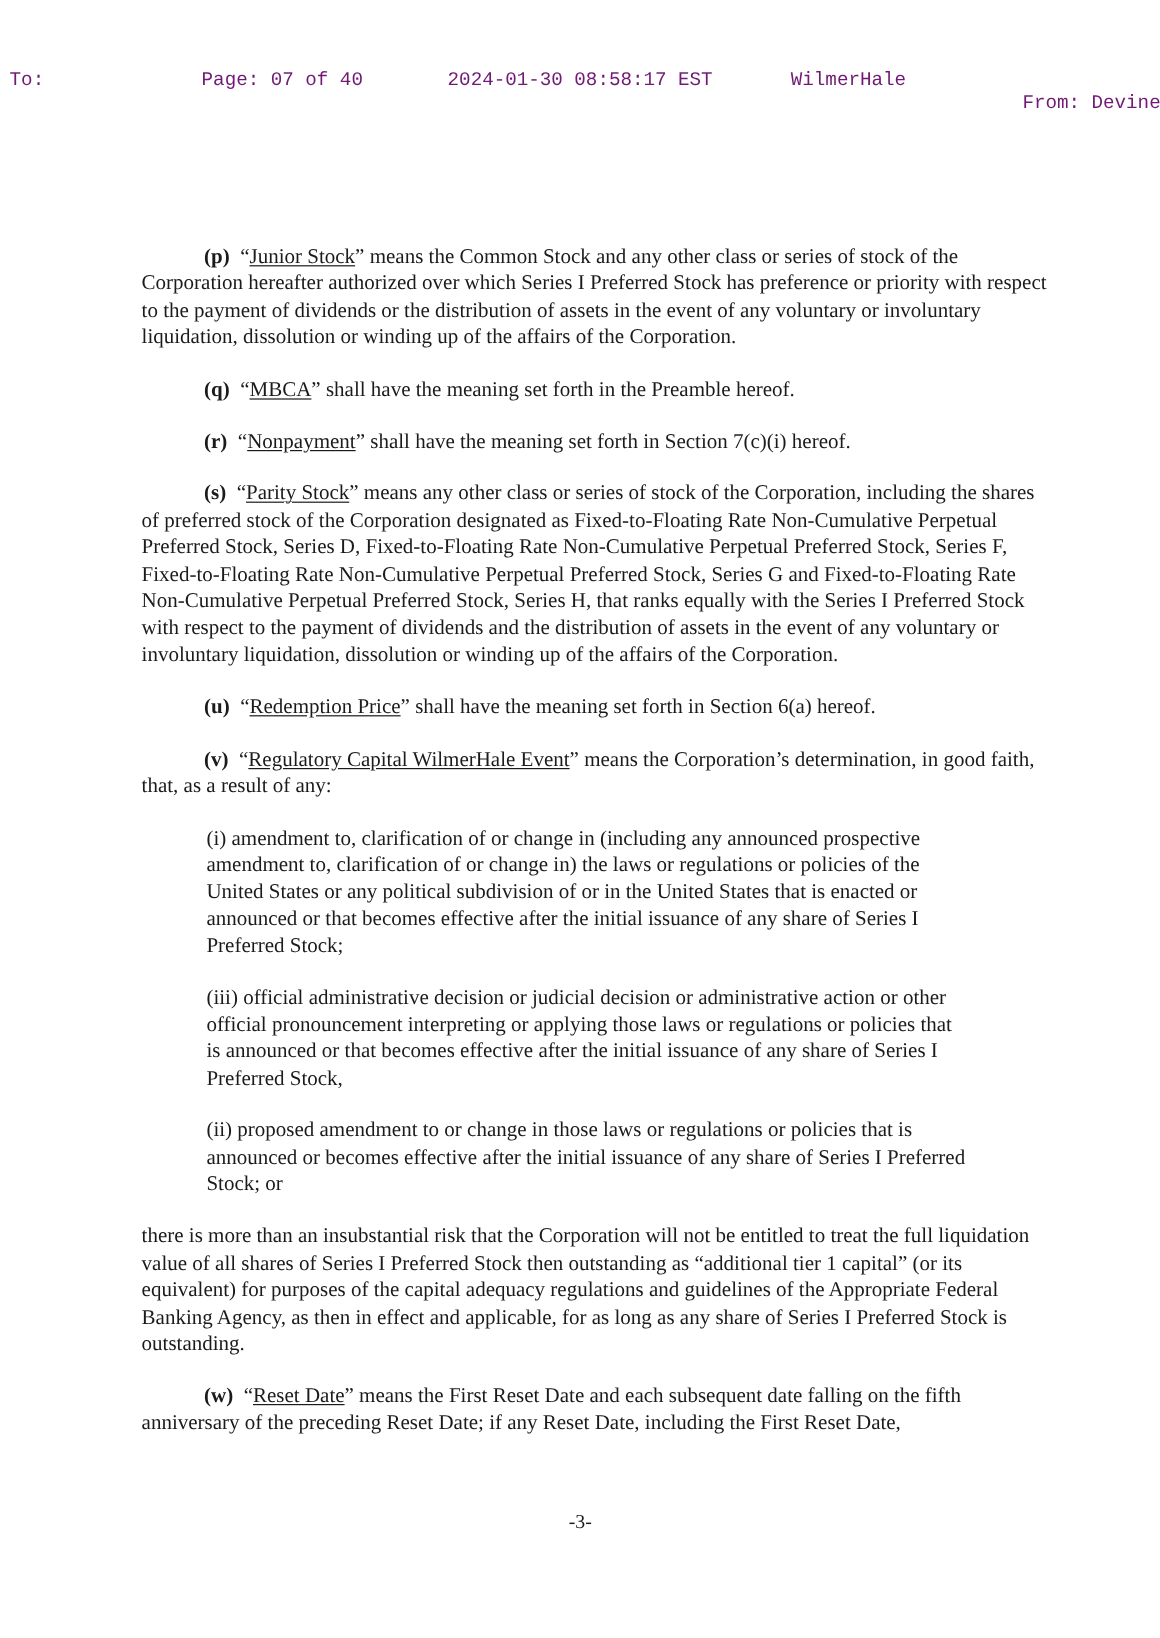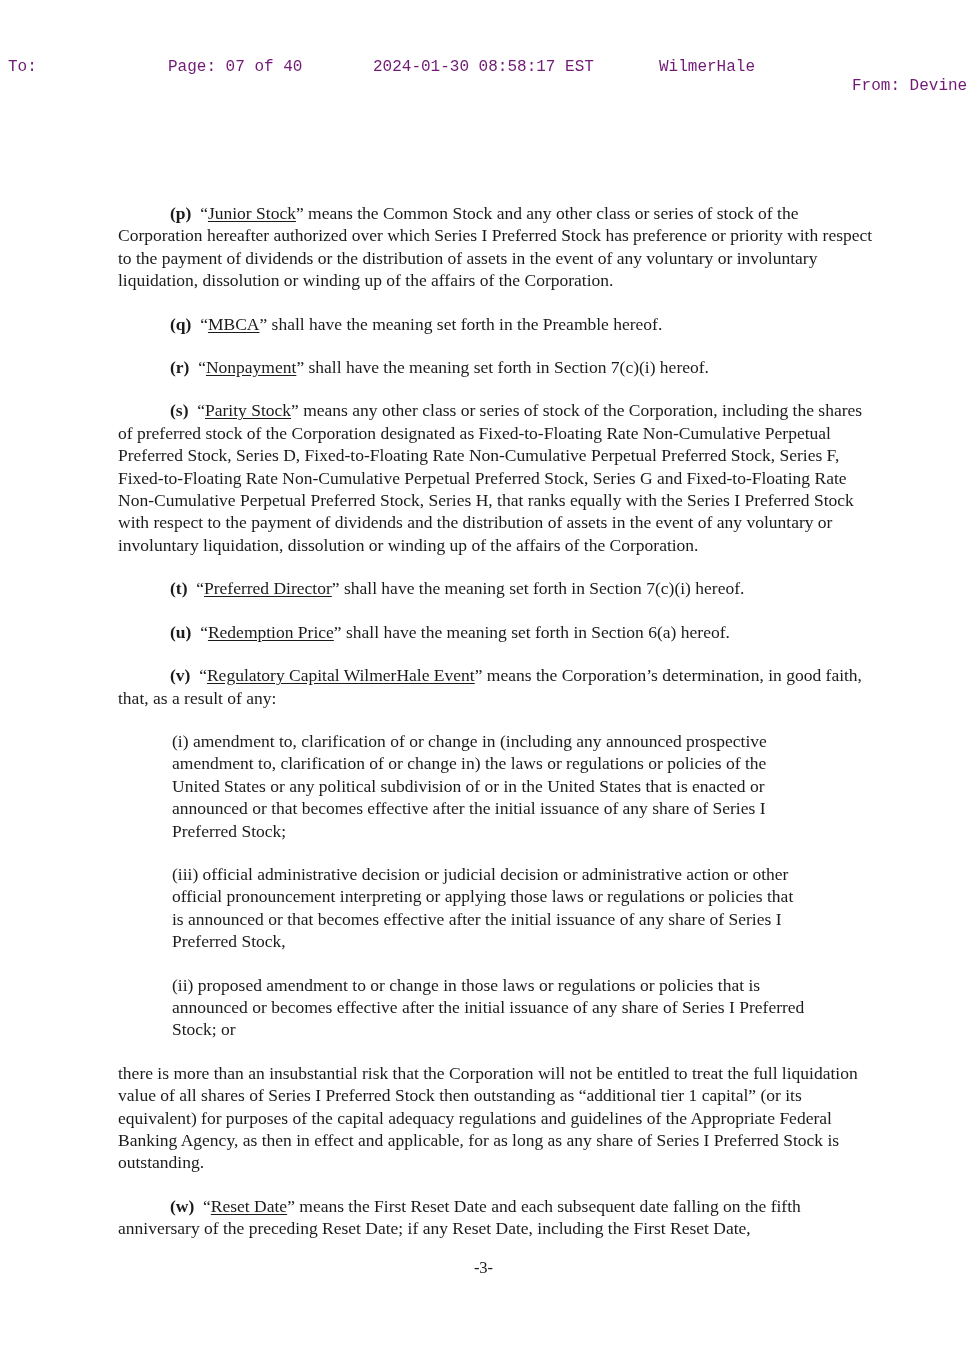"(t) “Preferred Director” shall have" p.indent-first { html: <p><span>(t)</span><span> “</span><span>Preferred Director</span><span>” shall have the meaning set forth in Section 7(c)(i) hereof.</span></p> -> none }
